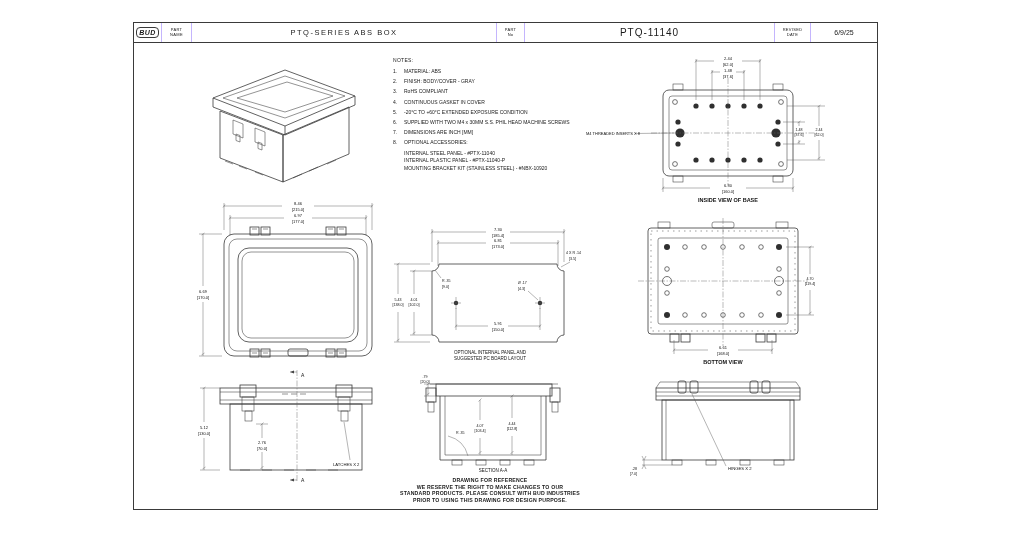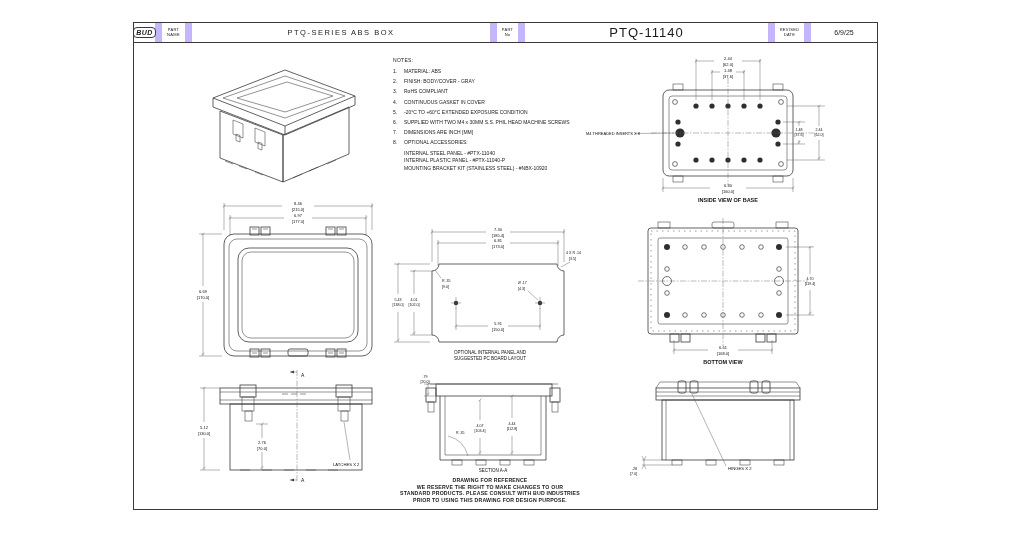"PTQ-SERIES ABS BOX" .tcell { border-right: 7px solid #c4b5fd -> 1px solid #c4b5fd }
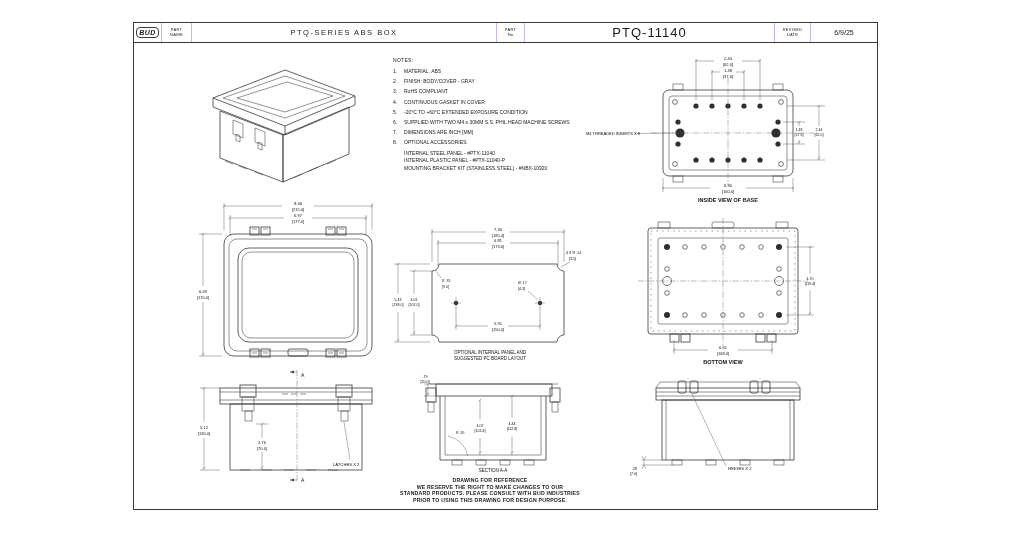"PTQ-11140" .num-cell { font-size: 13px -> 10px }
